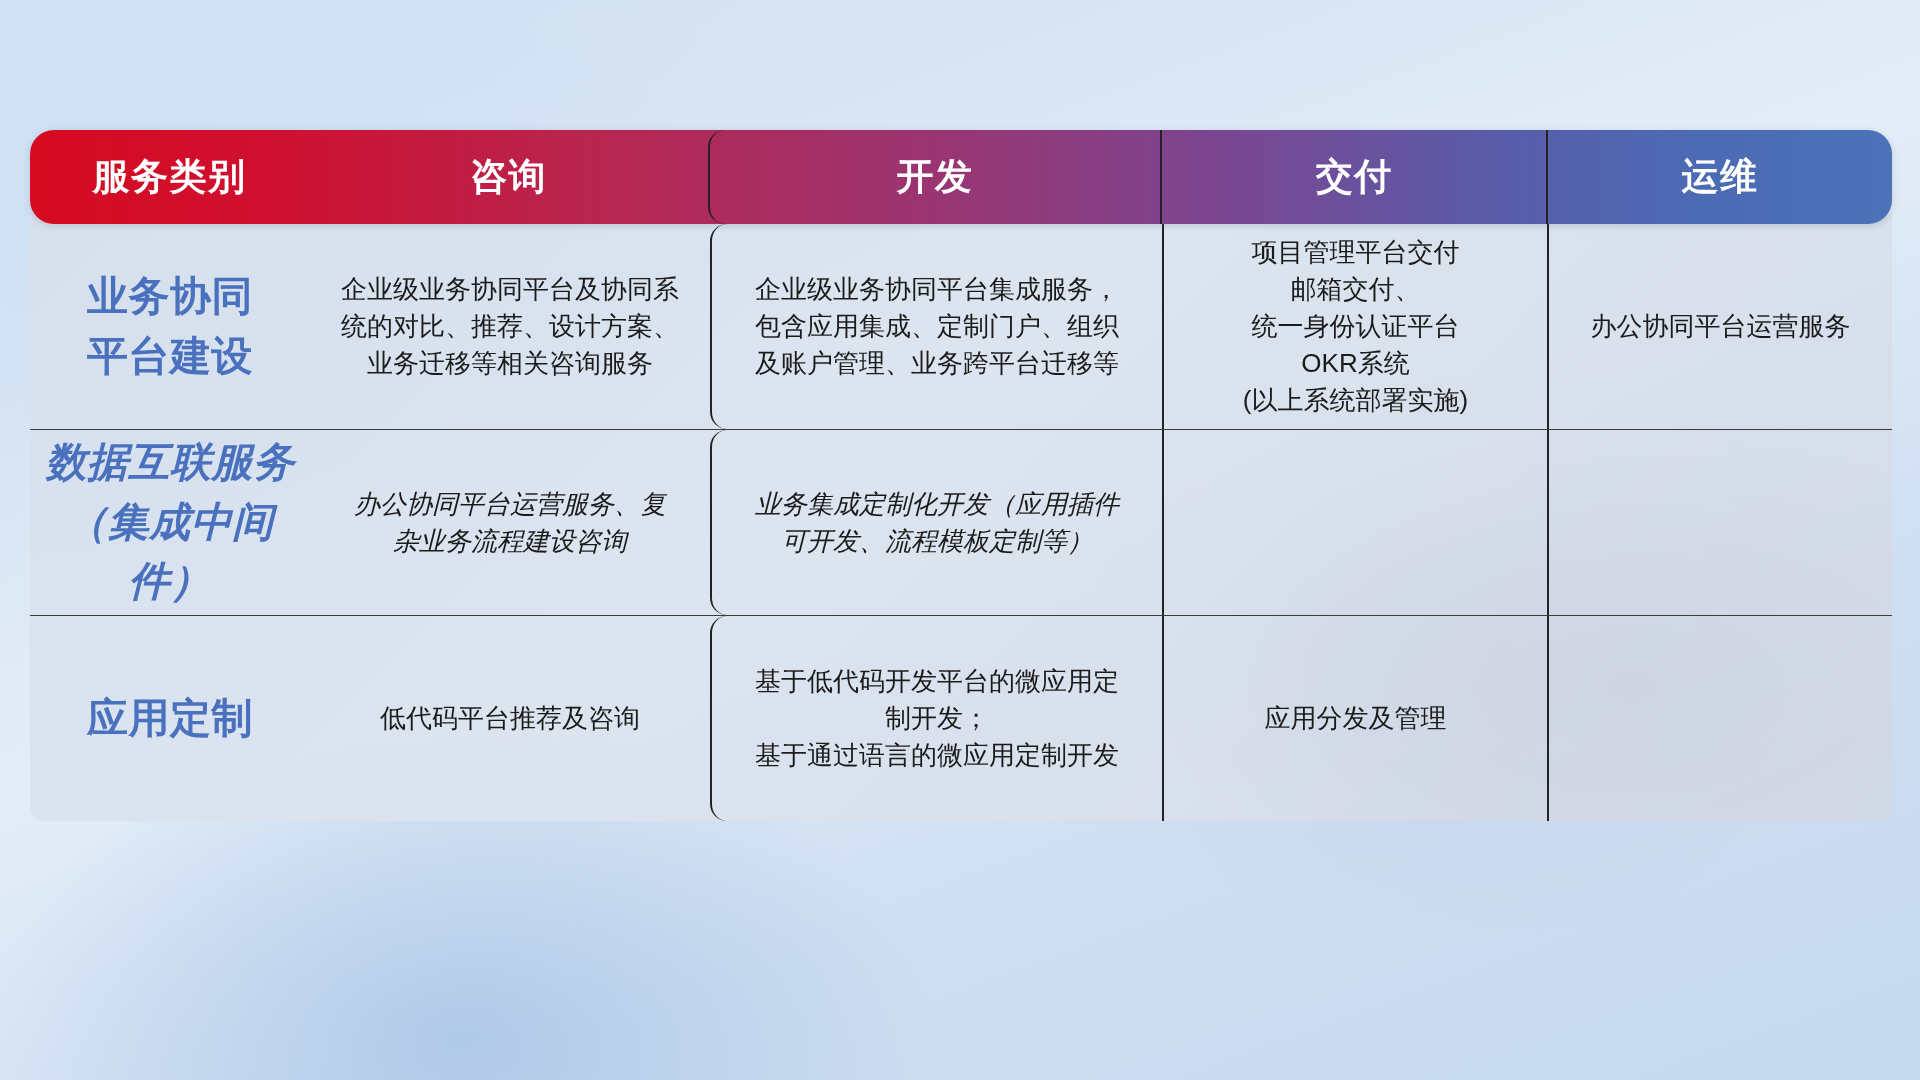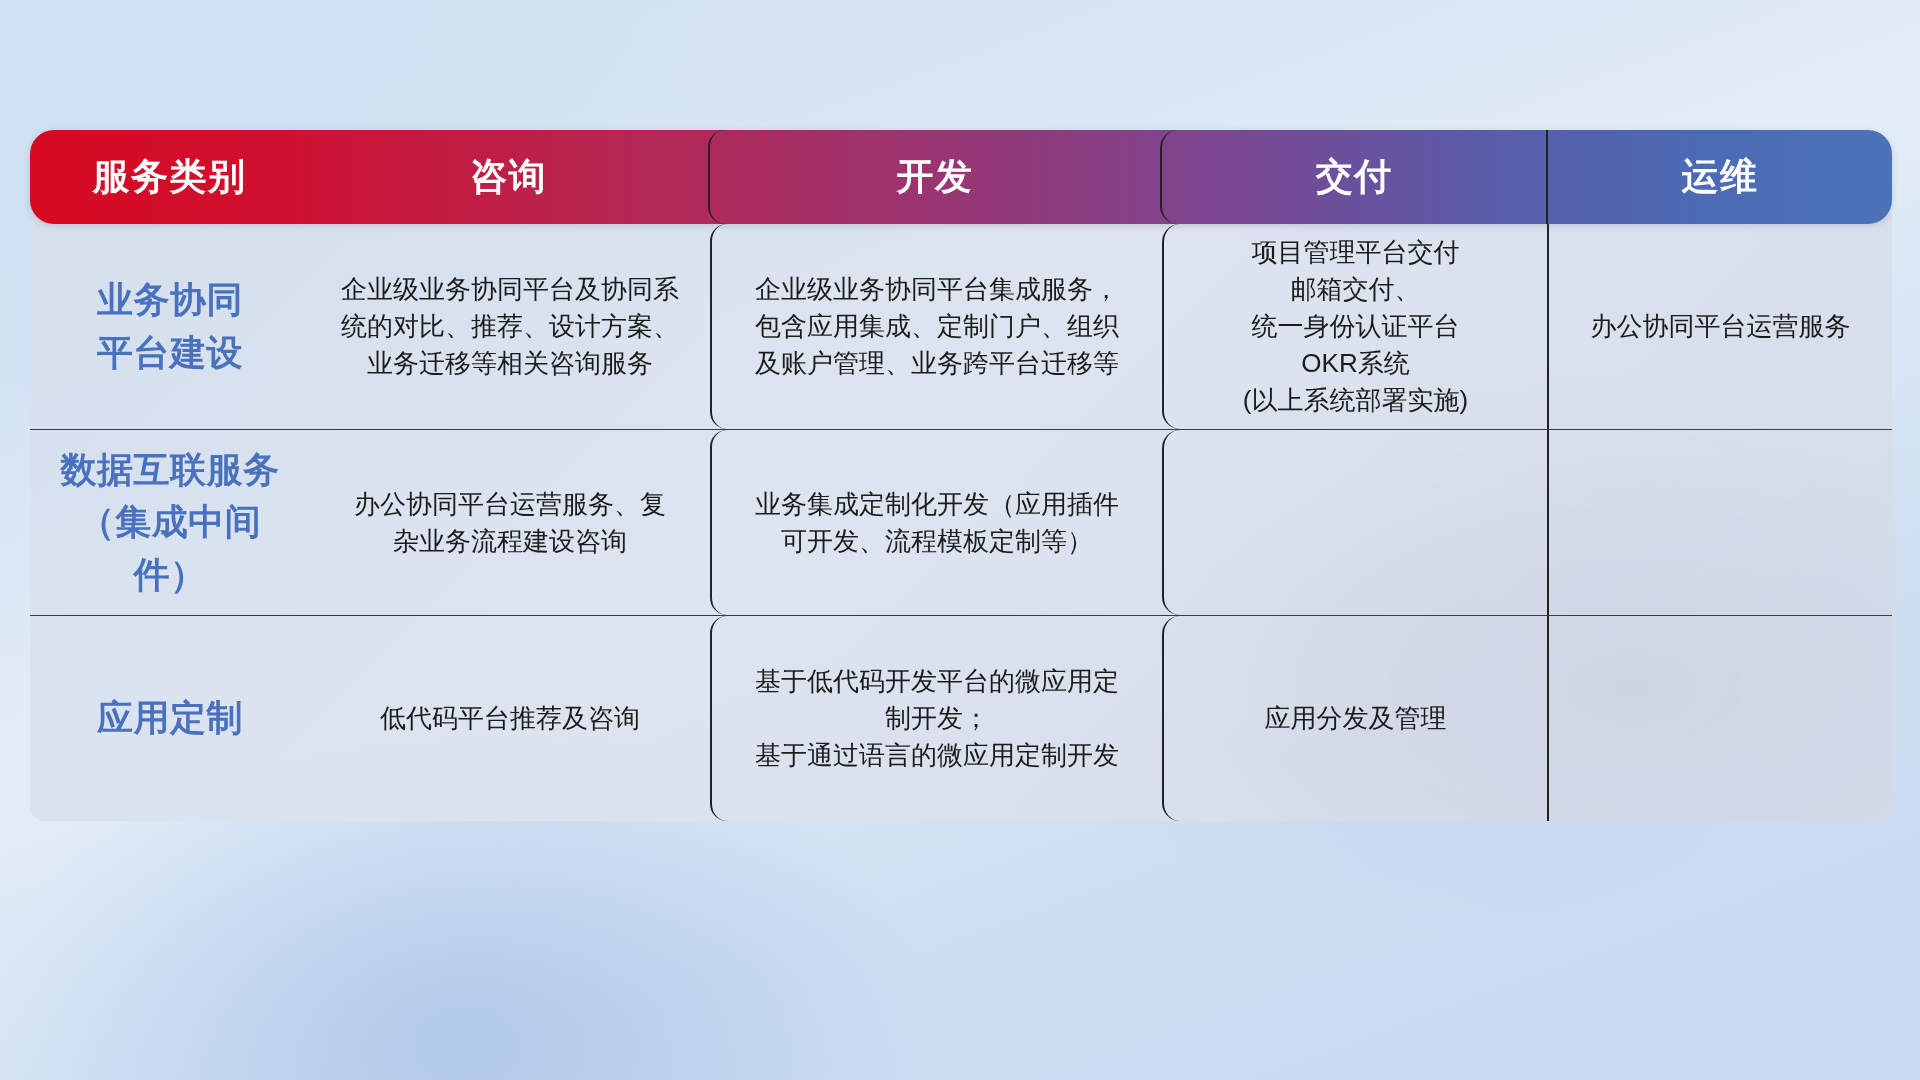"交付" .c3 { border-radius: 18px -> none }
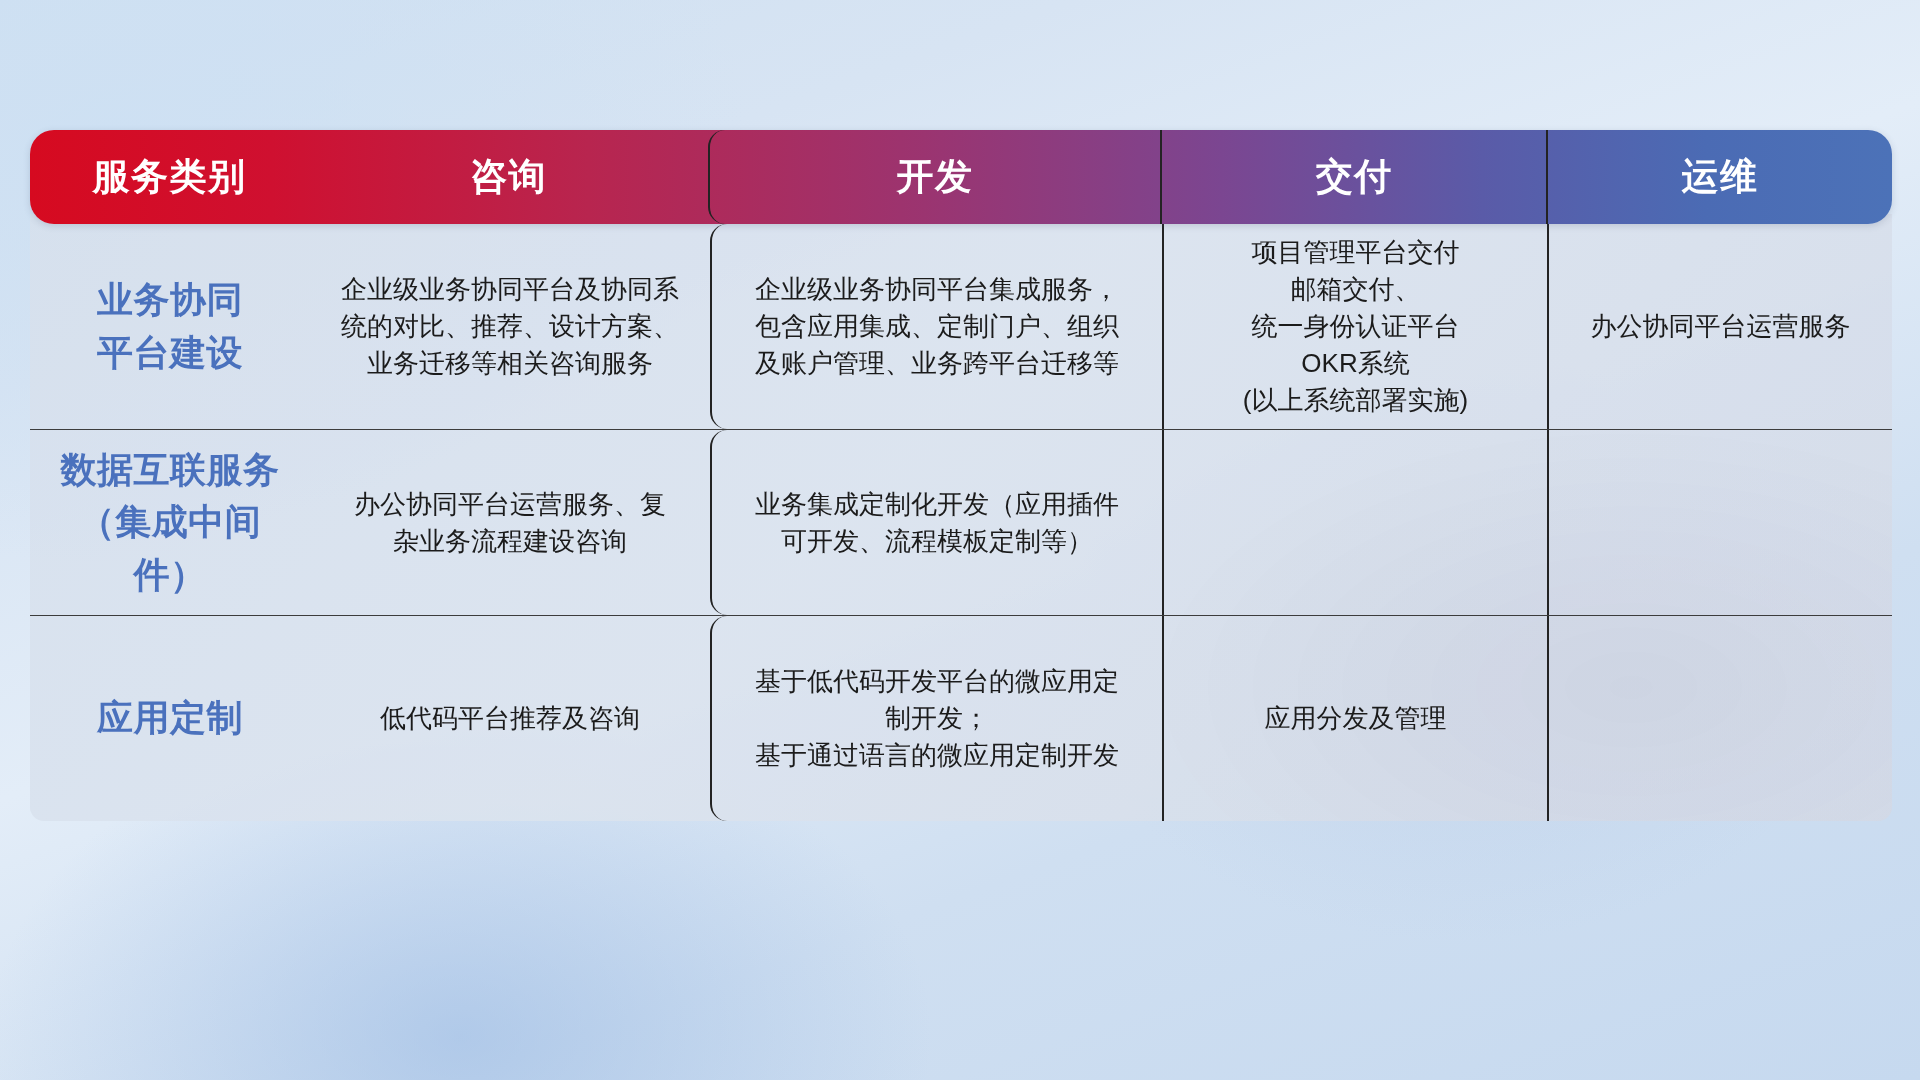"业务协同" .cat { font-size: 36px -> 41px }
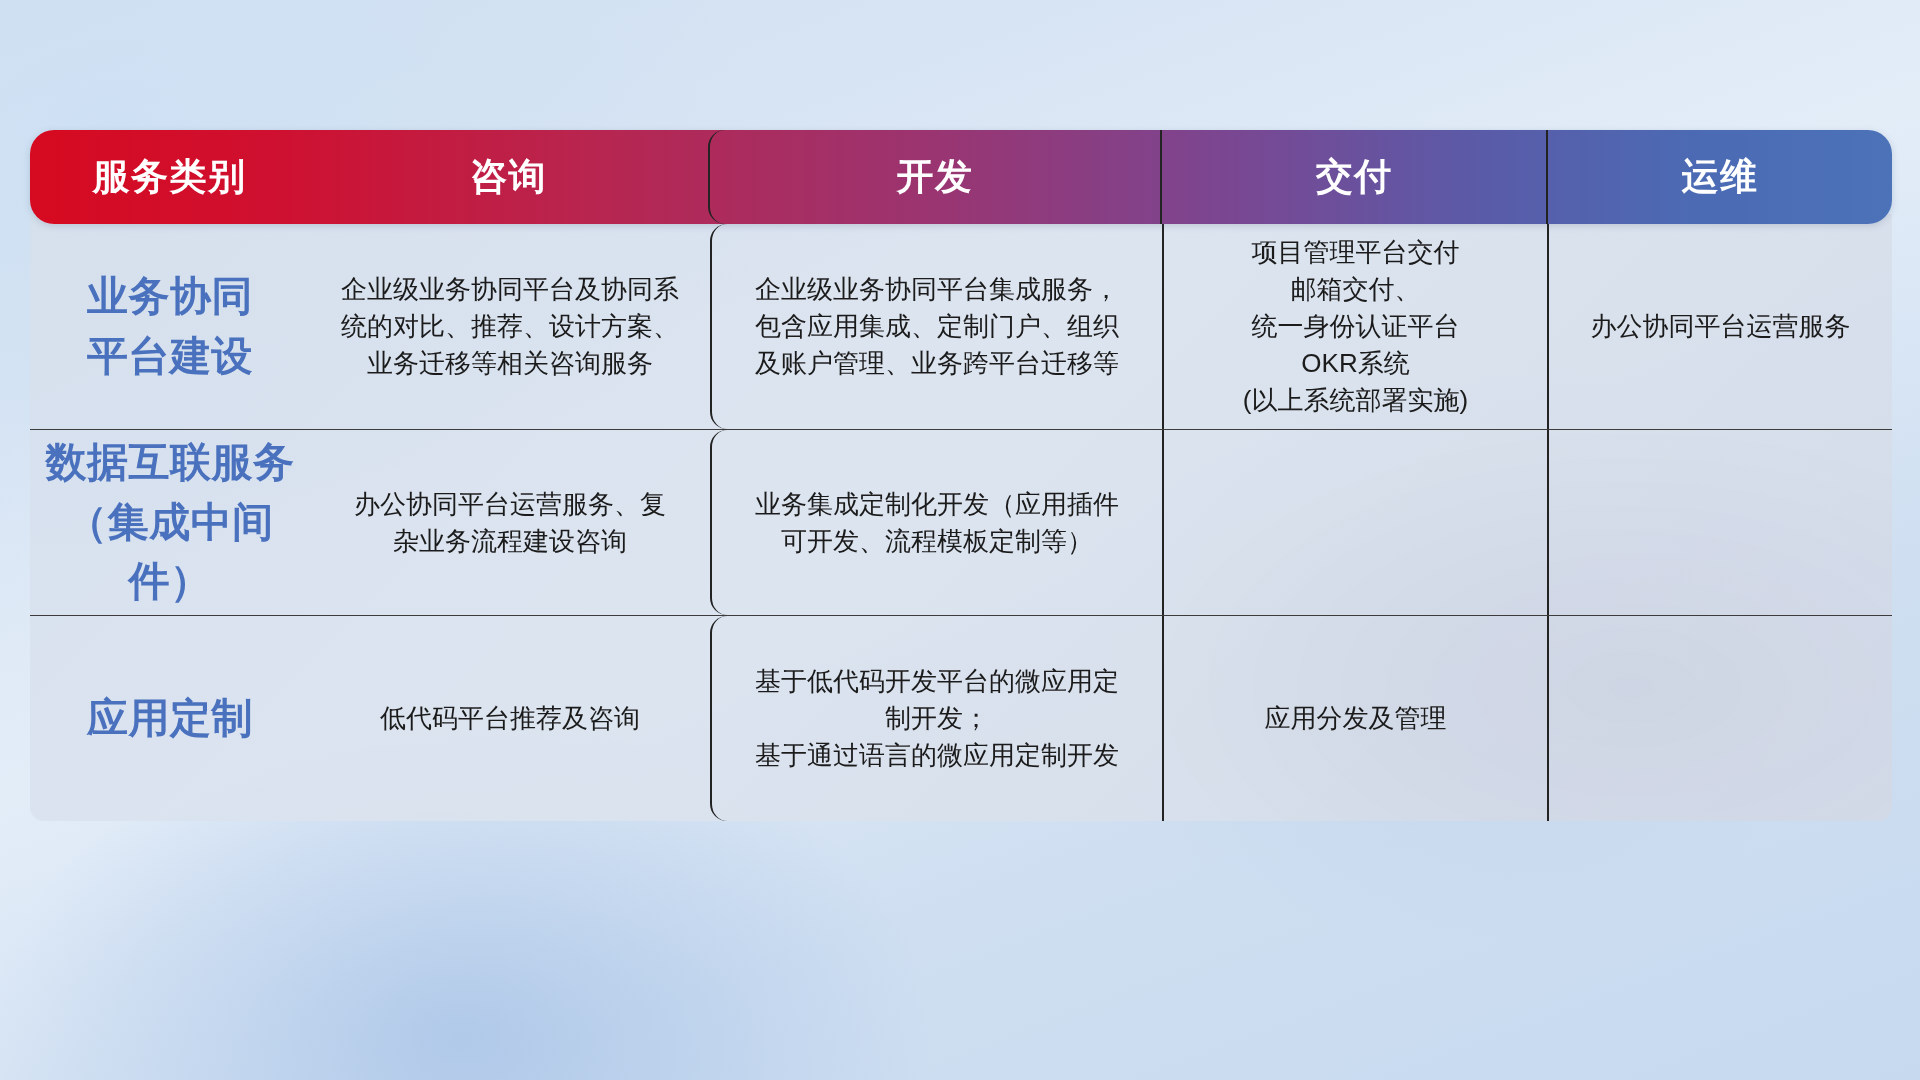"数据互联服务" .r1 { font-style: none -> italic }
